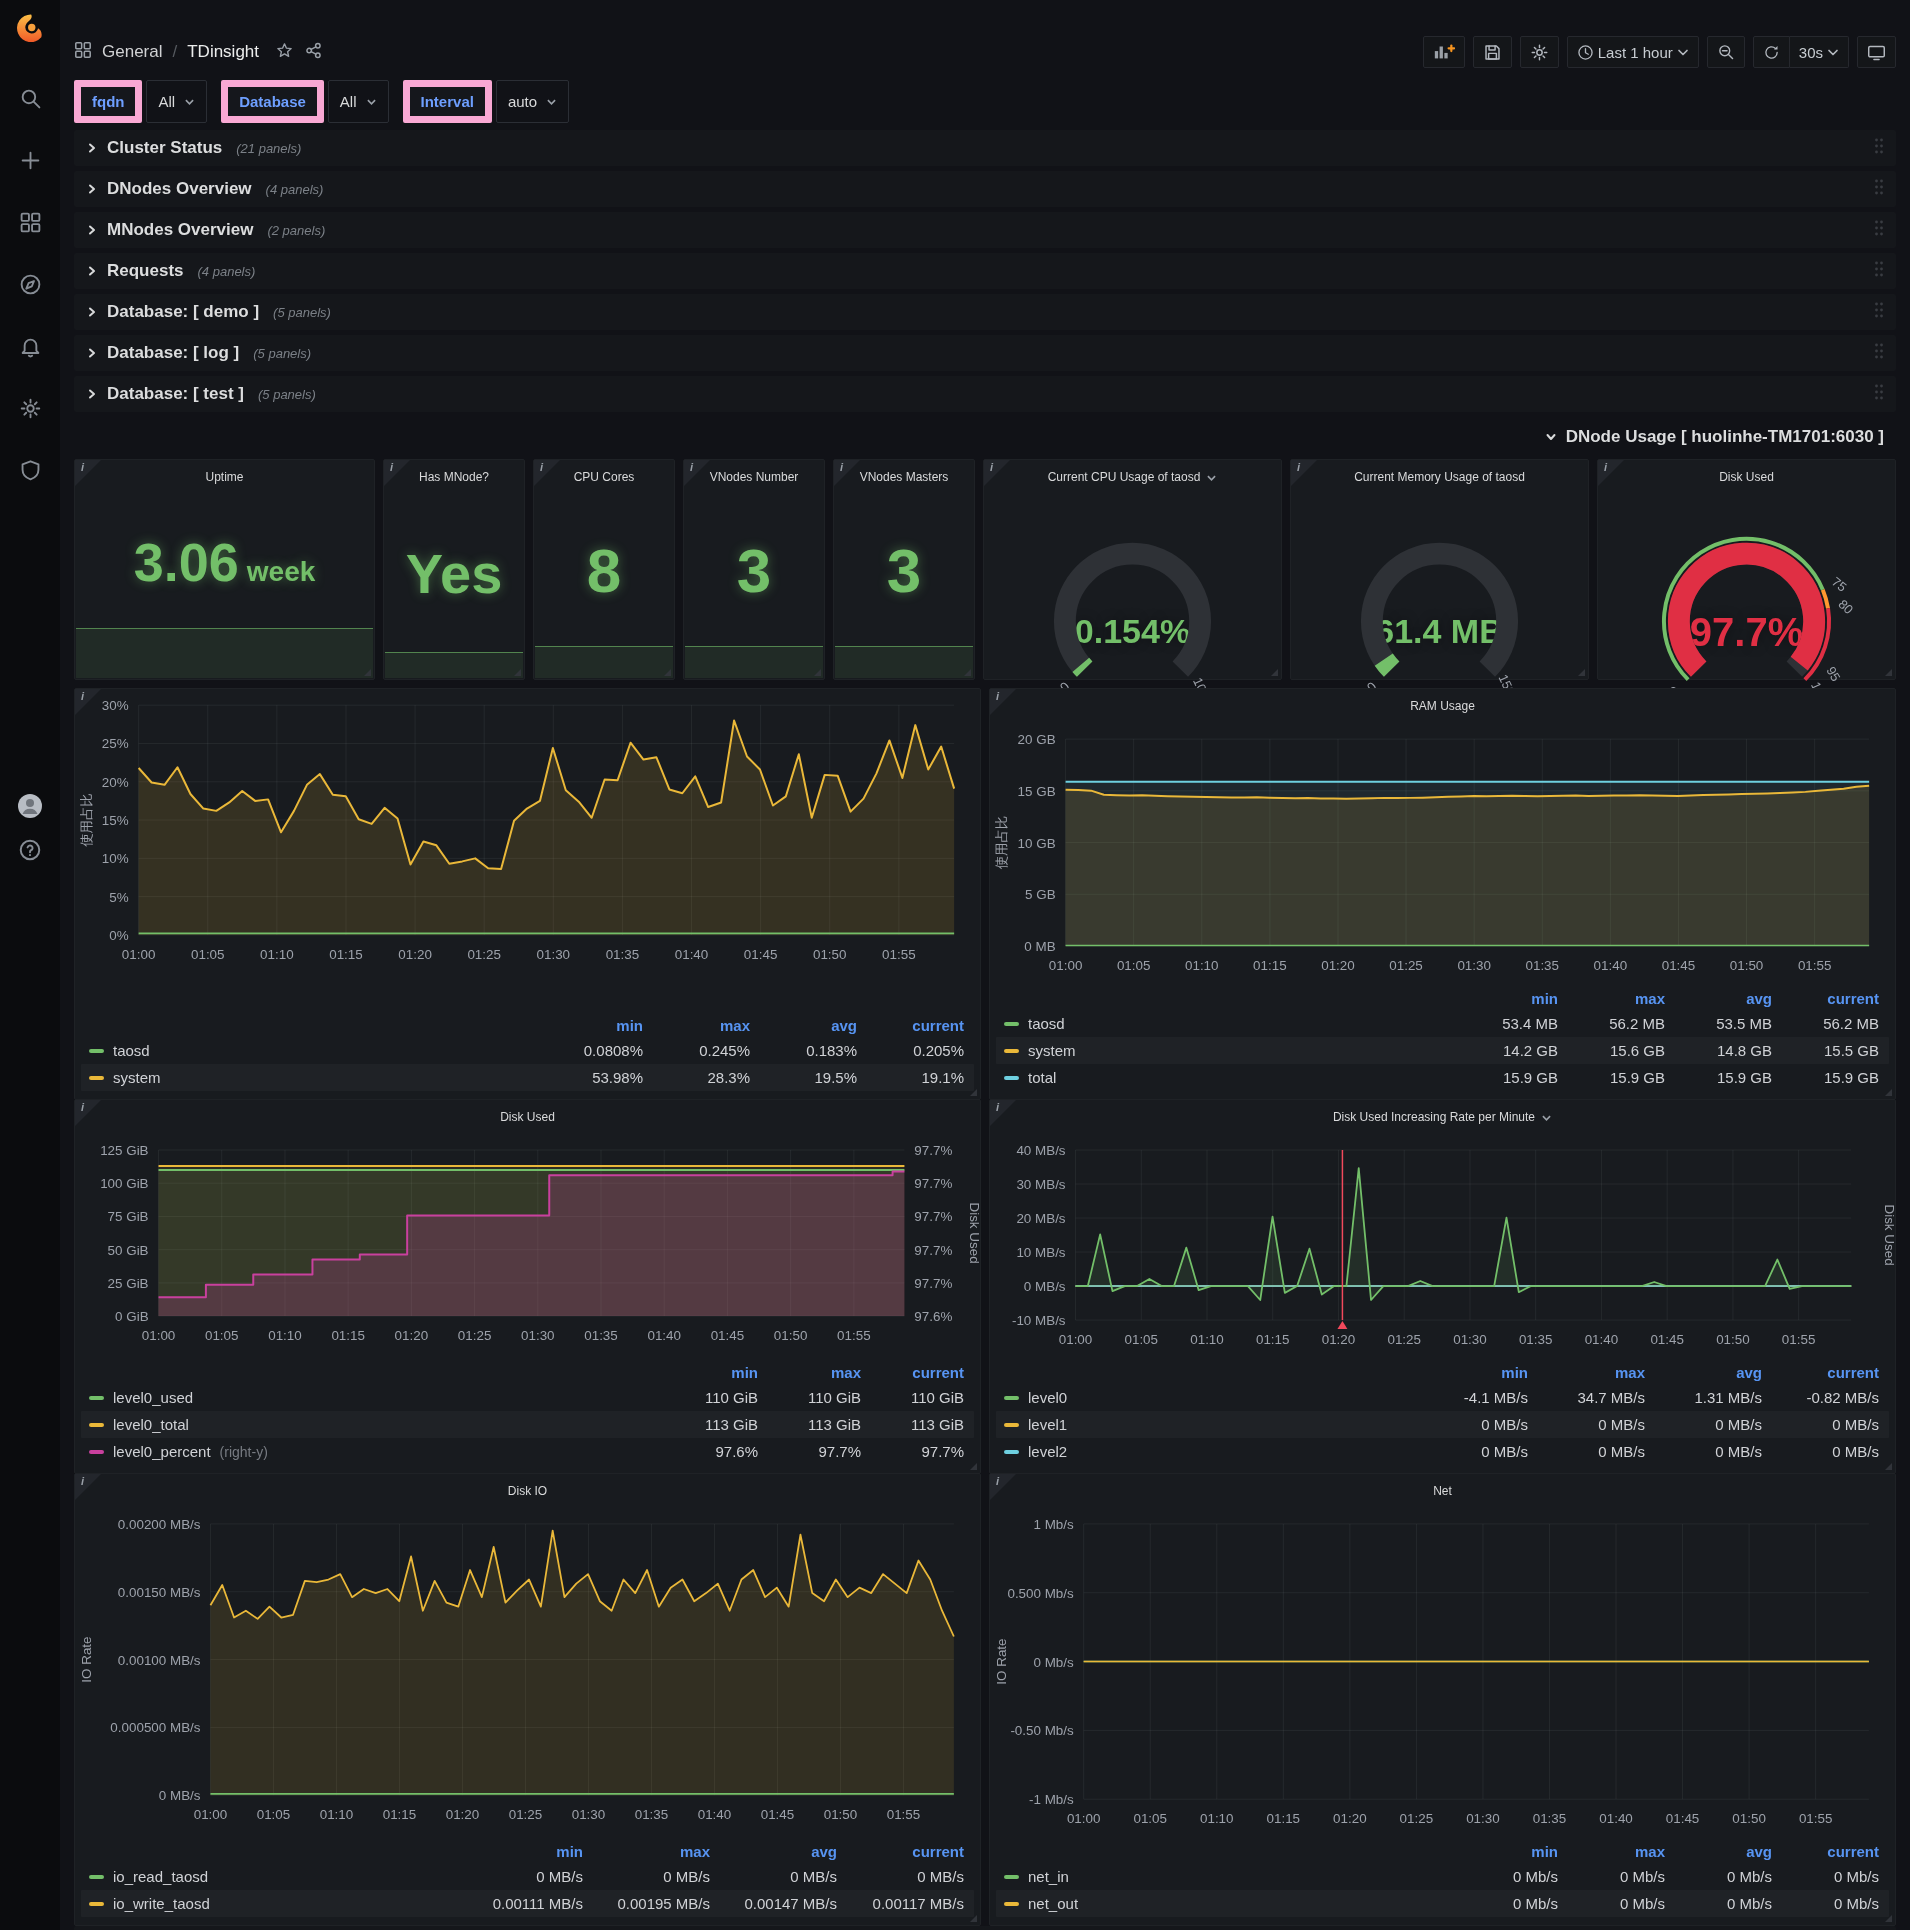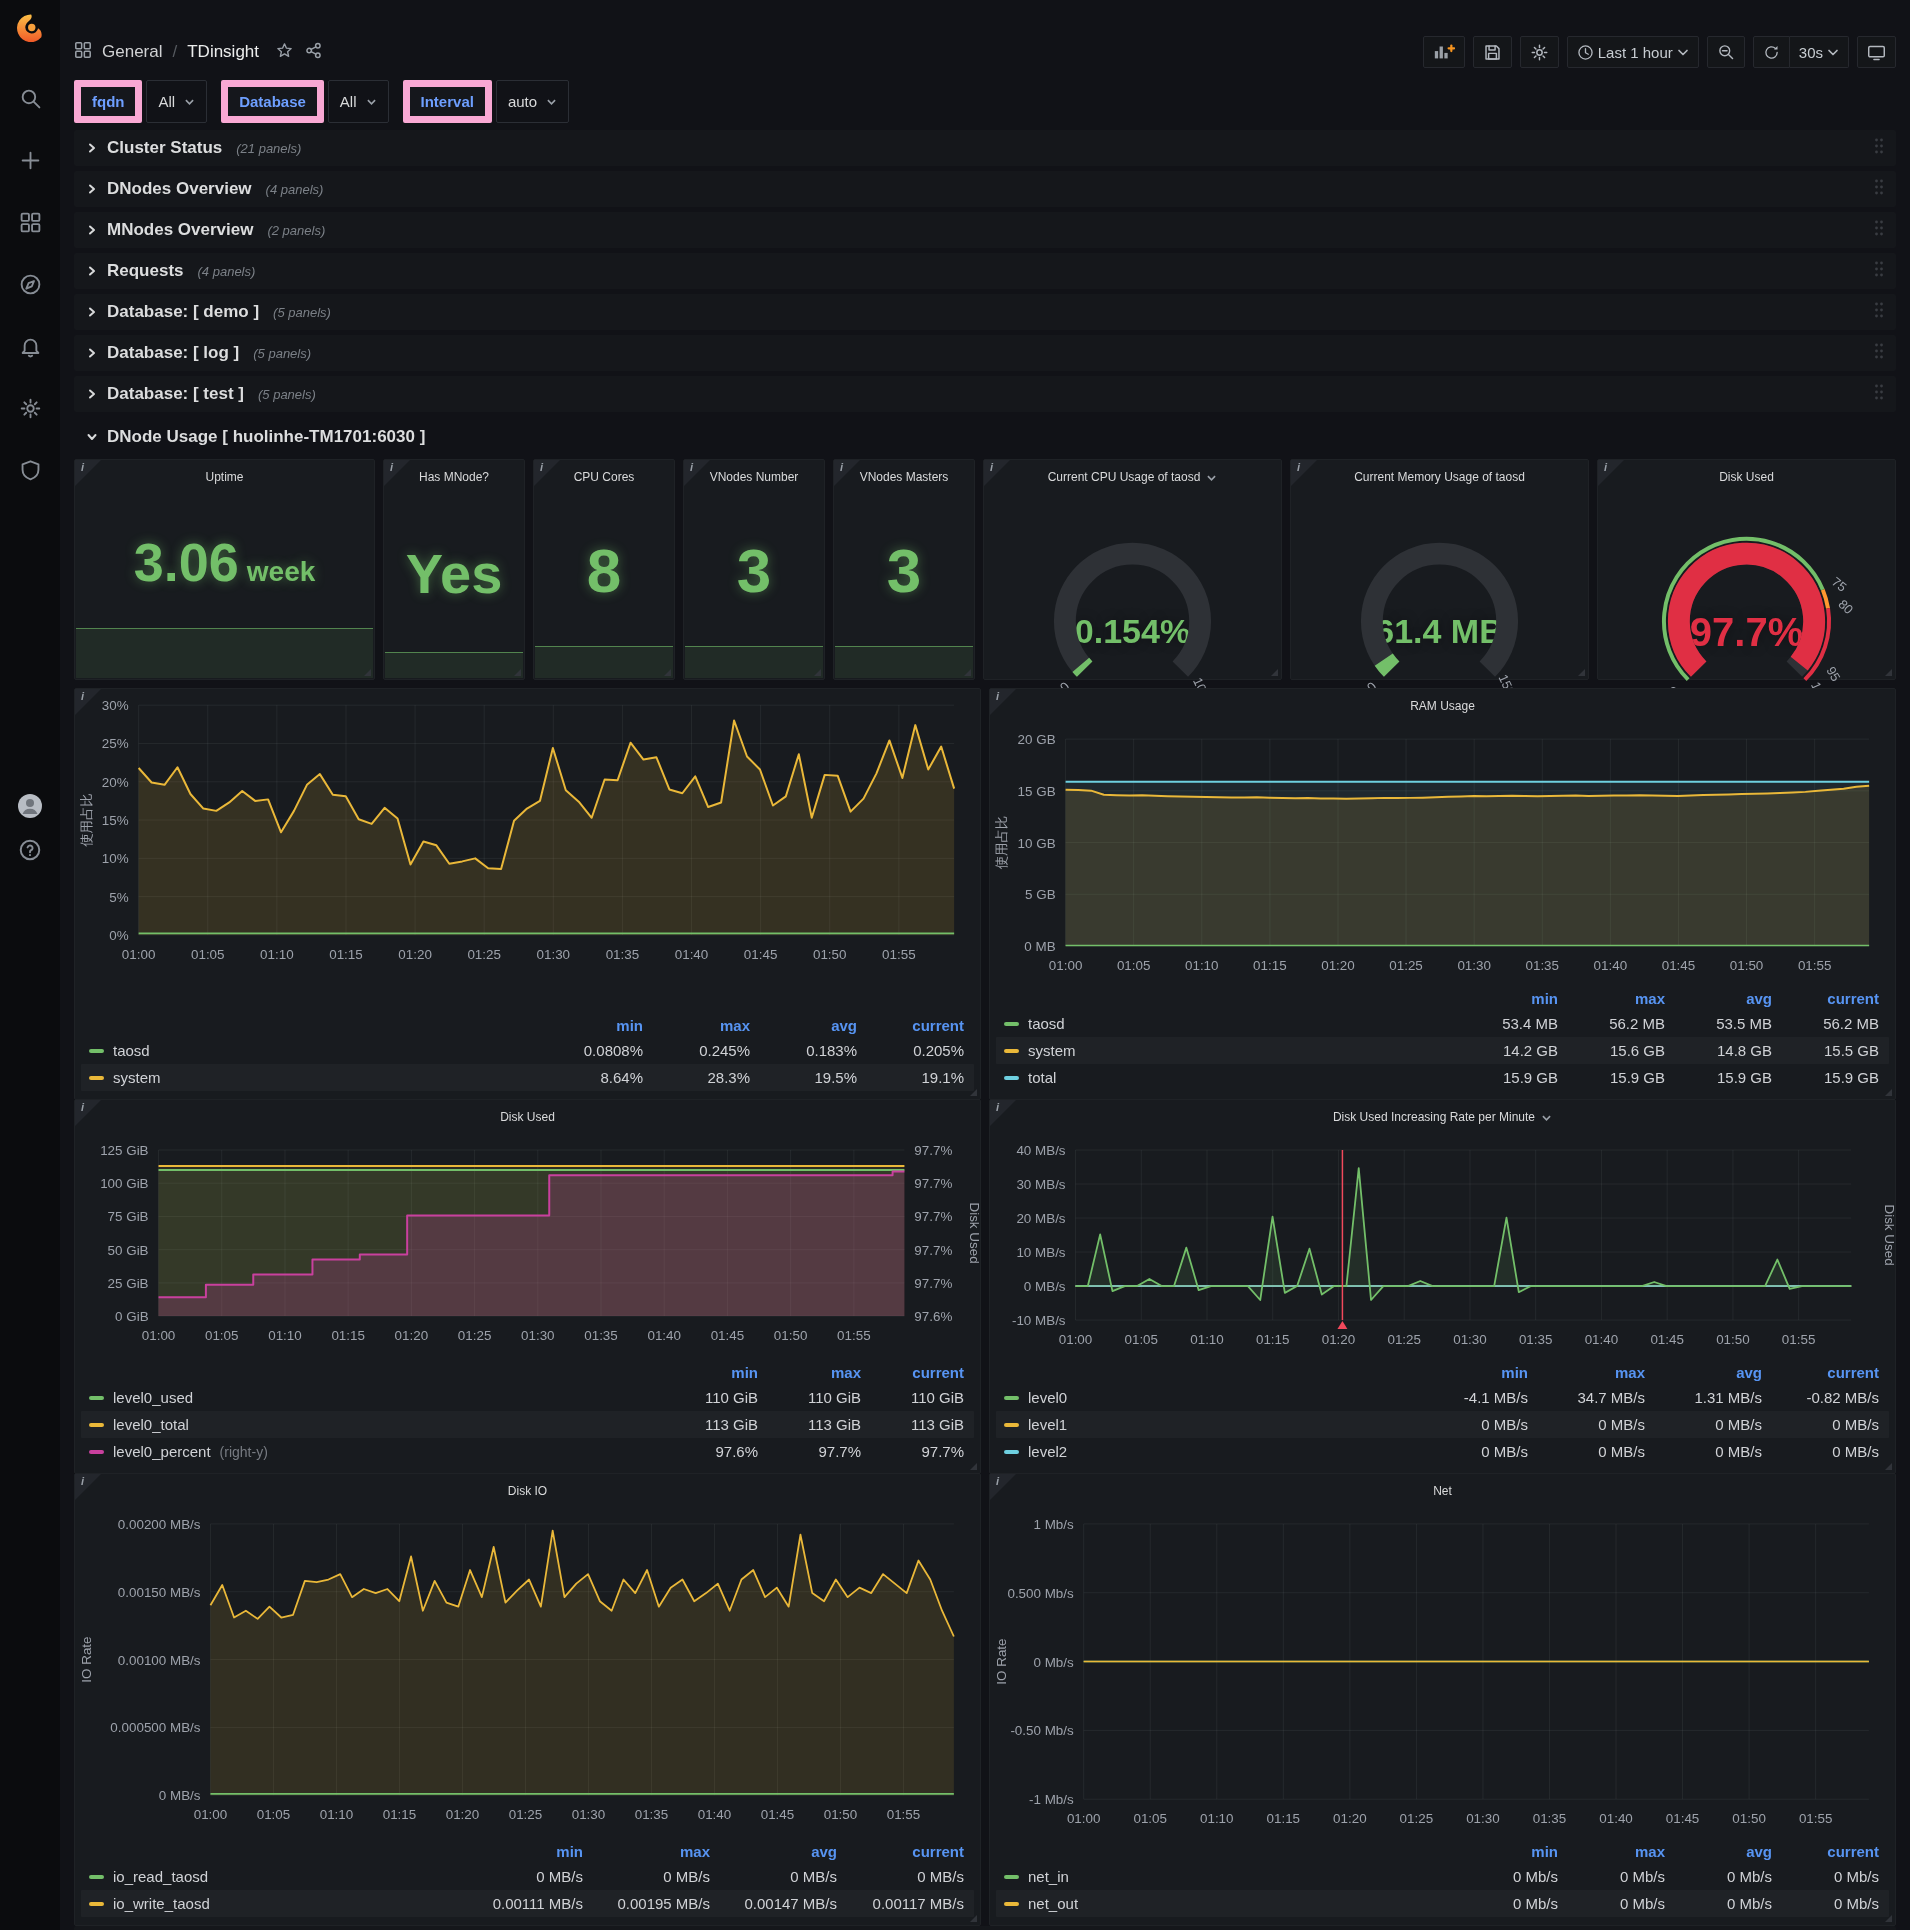"Cluster Status" .acc-row { justify-content: none -> flex-end }
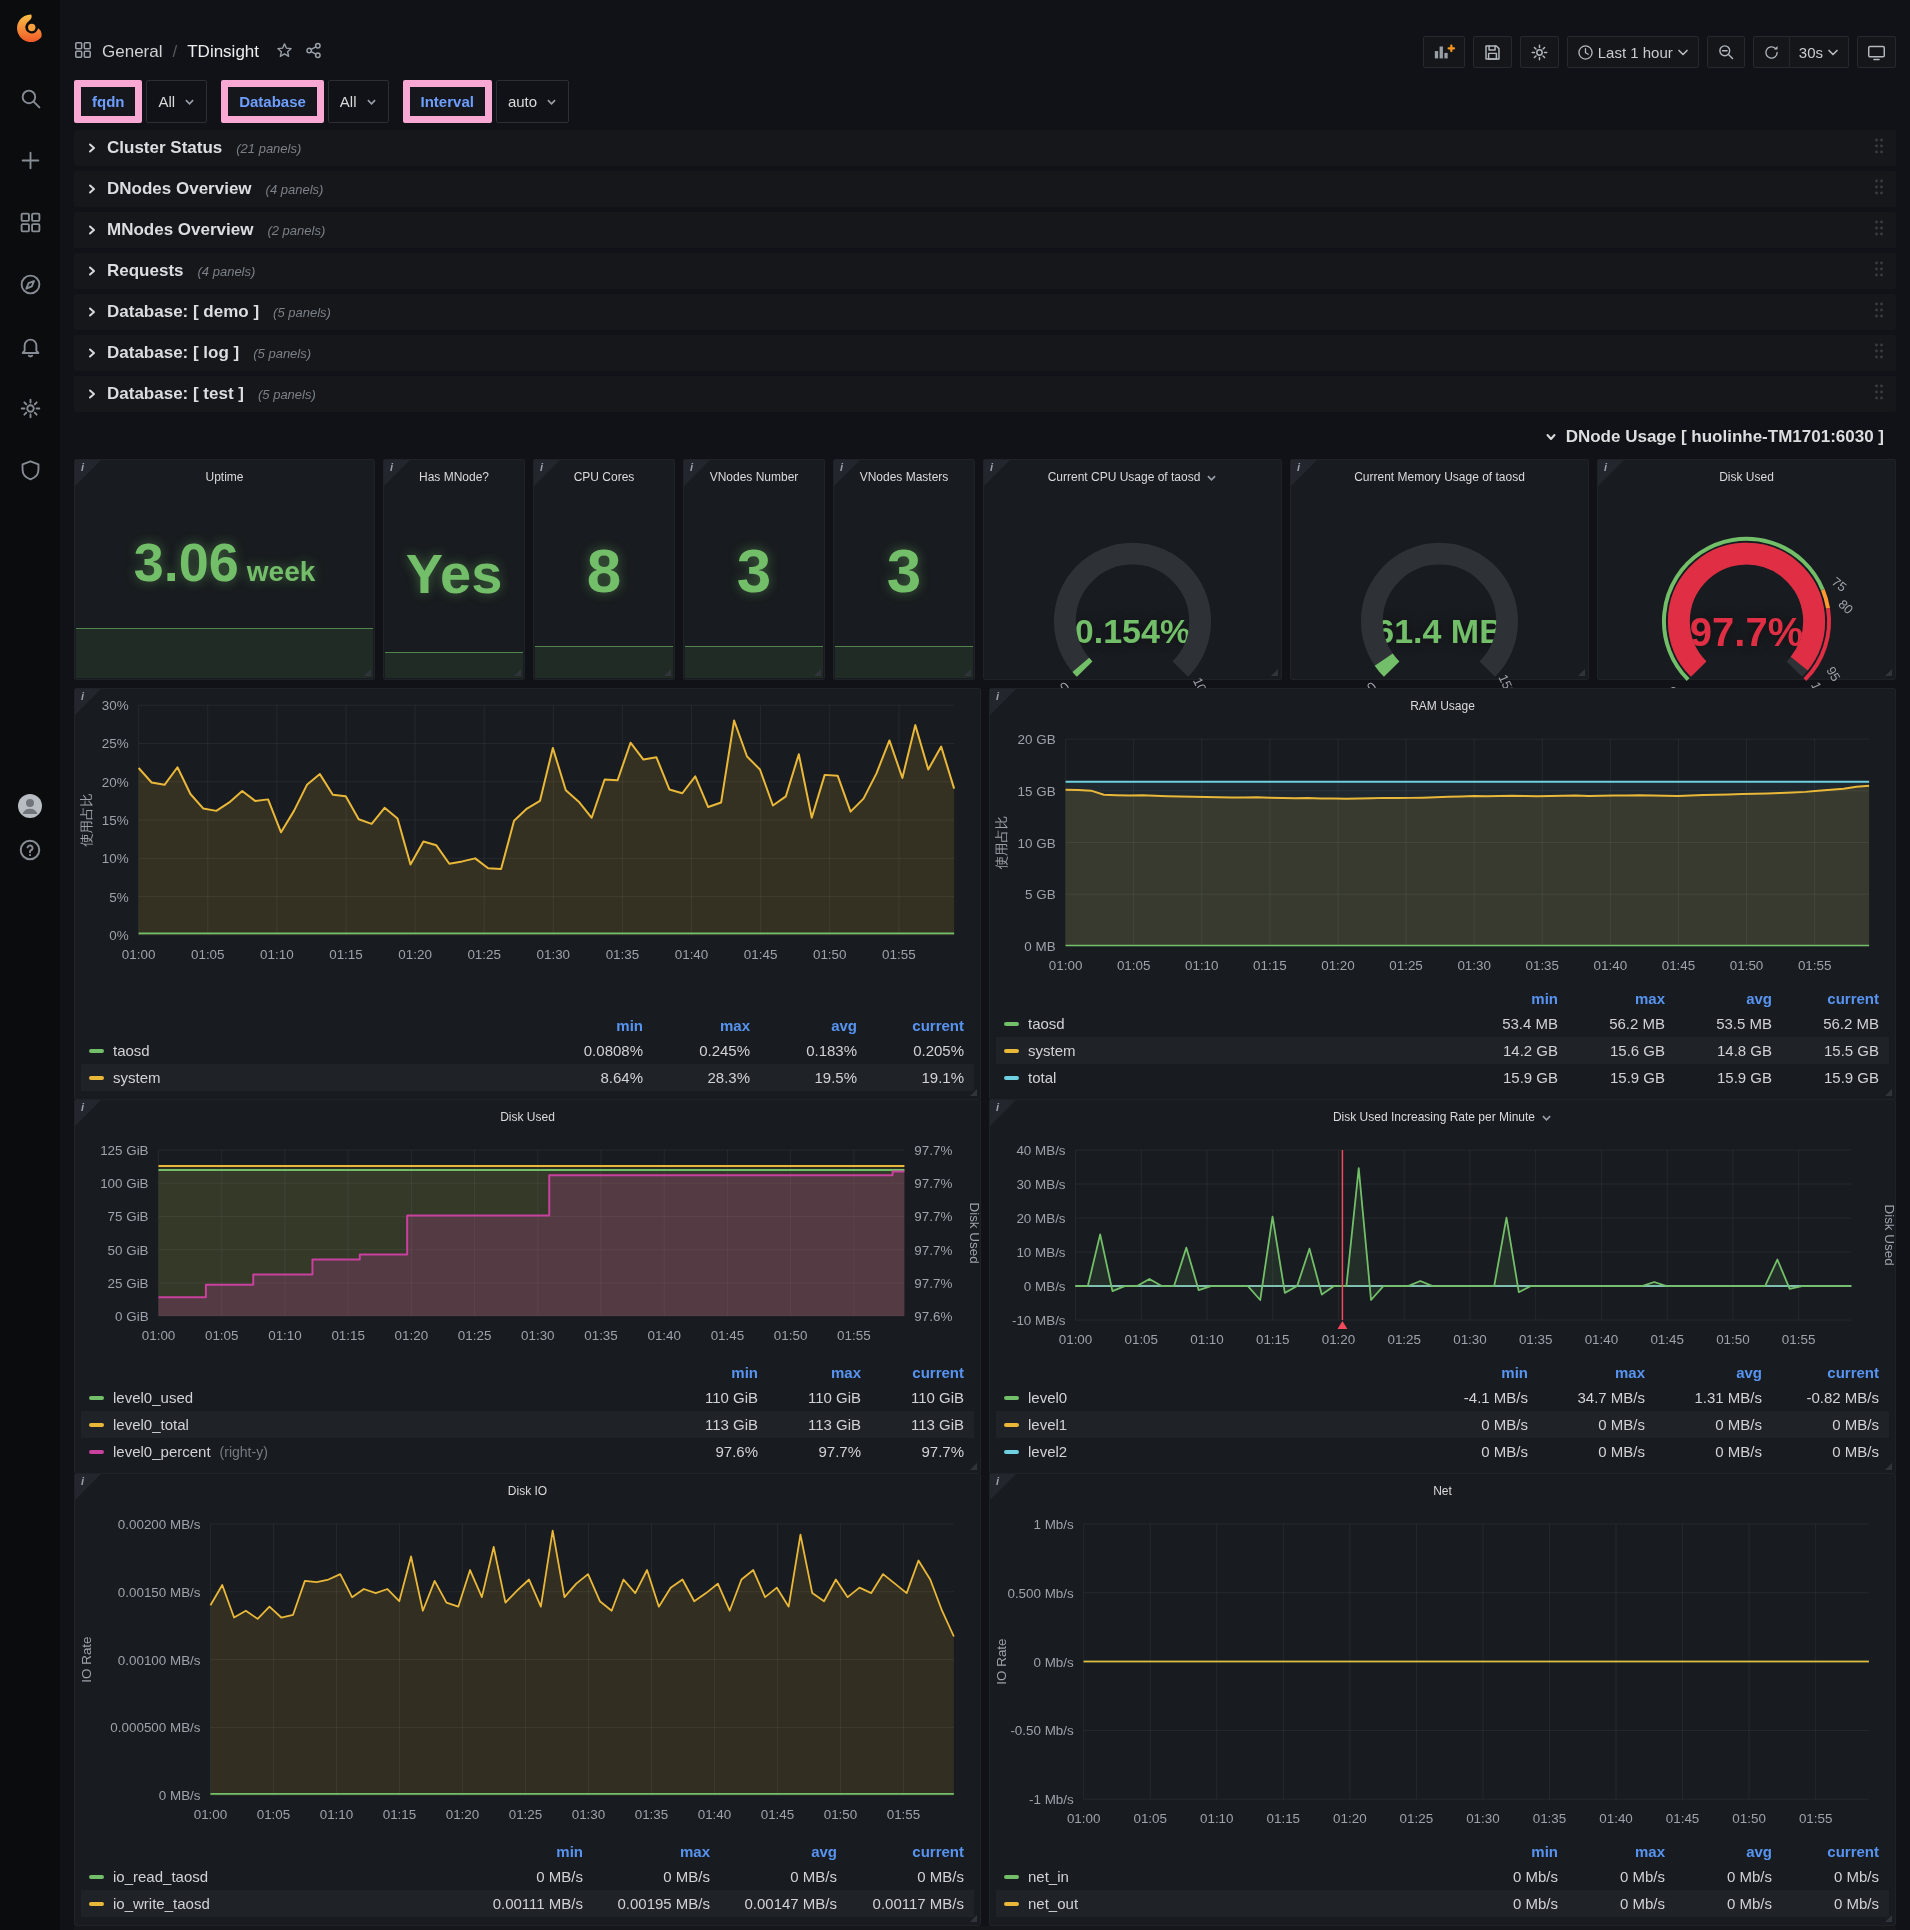"8.64%" span.lg-val { text: 8.64% -> 53.98% }
